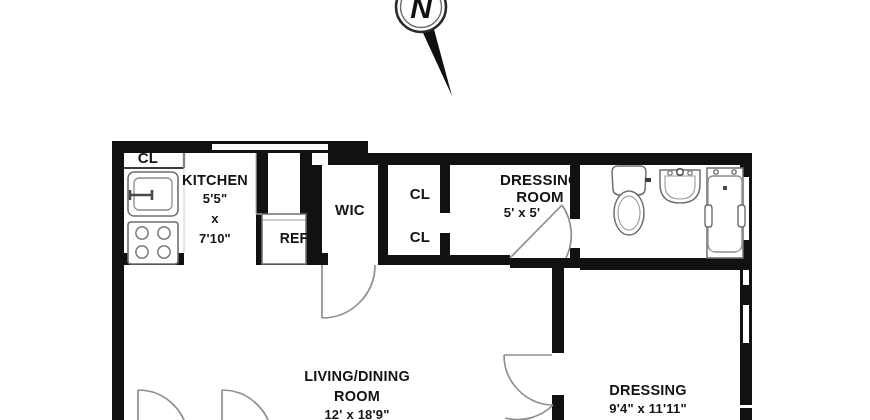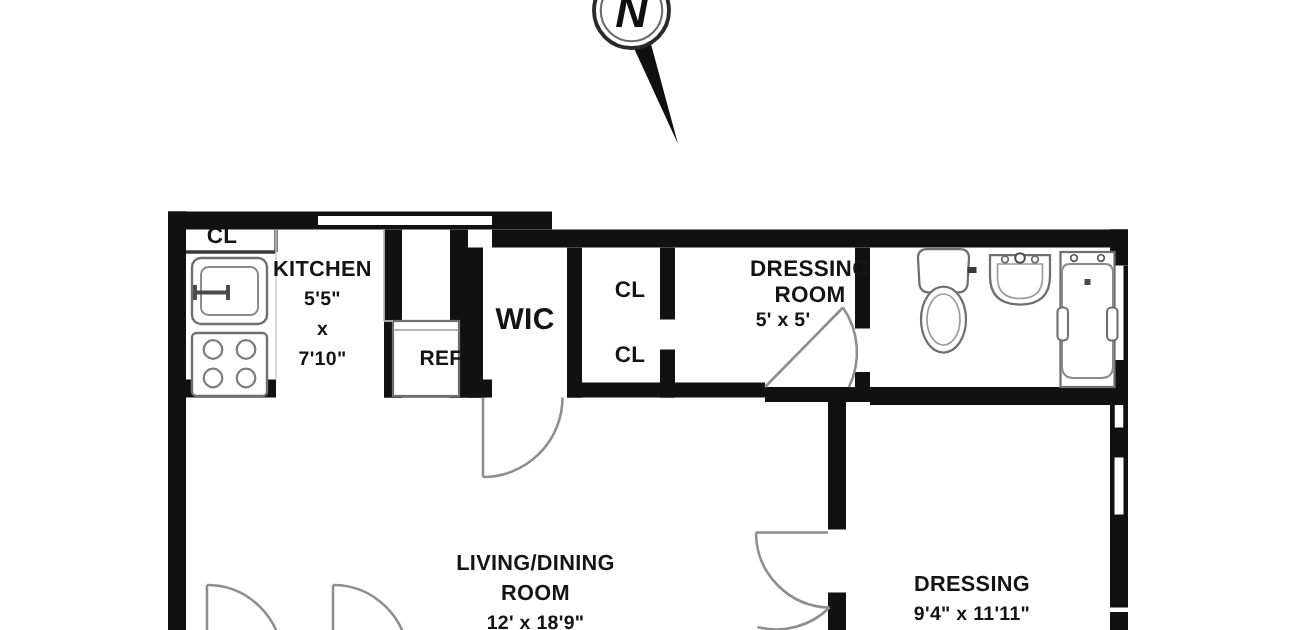"WIC" .lbl-wic { font-size: 20px -> 15px }
